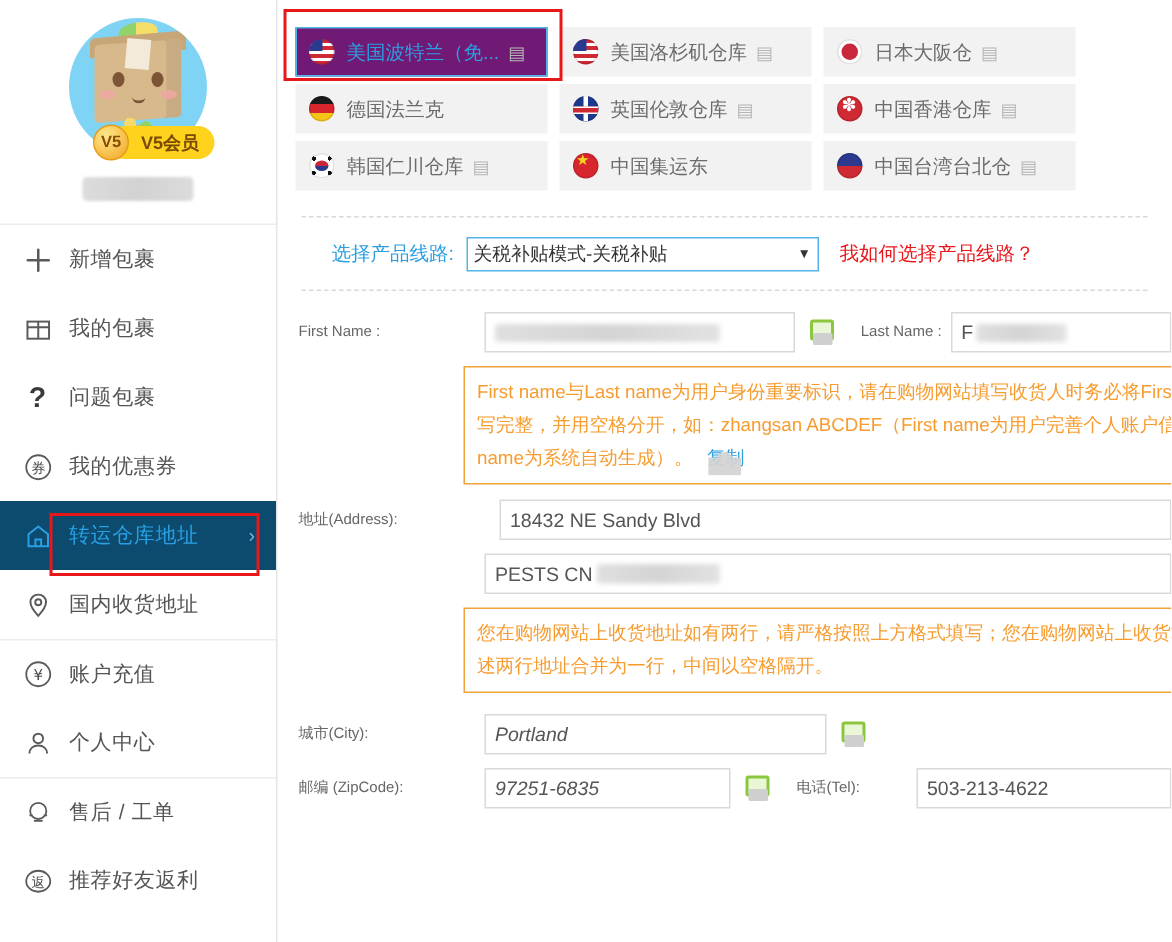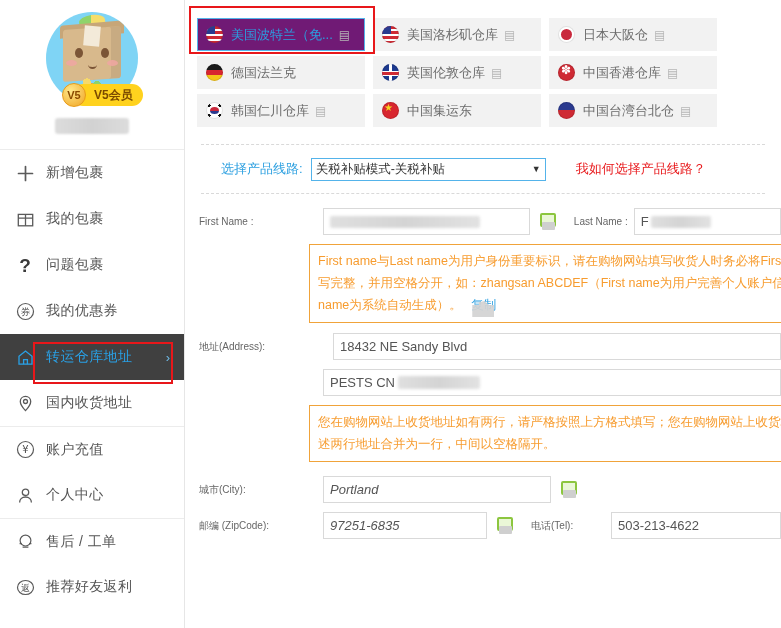"我如何选择产品线路？" .line-help { margin-left: 30px -> 14px }
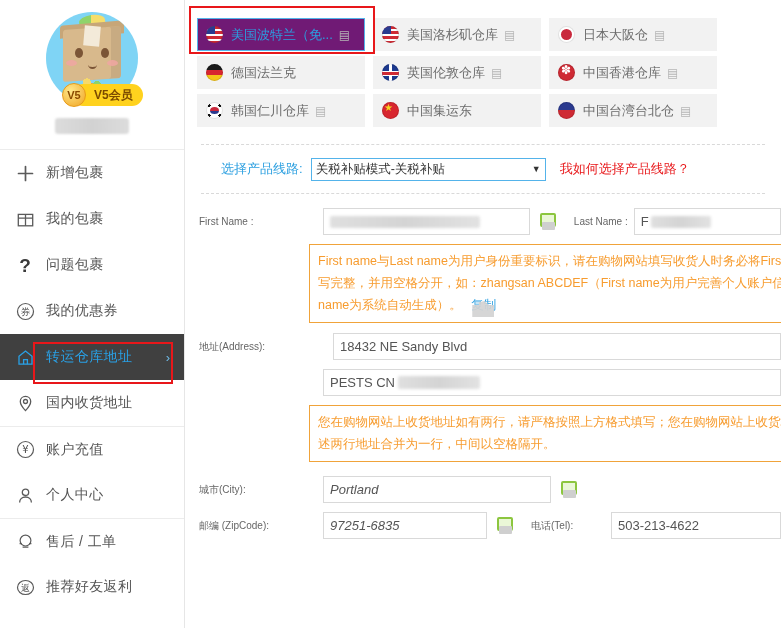"转运仓库地址" .menu-item.active { background: #404040 -> #0c4a6e }
